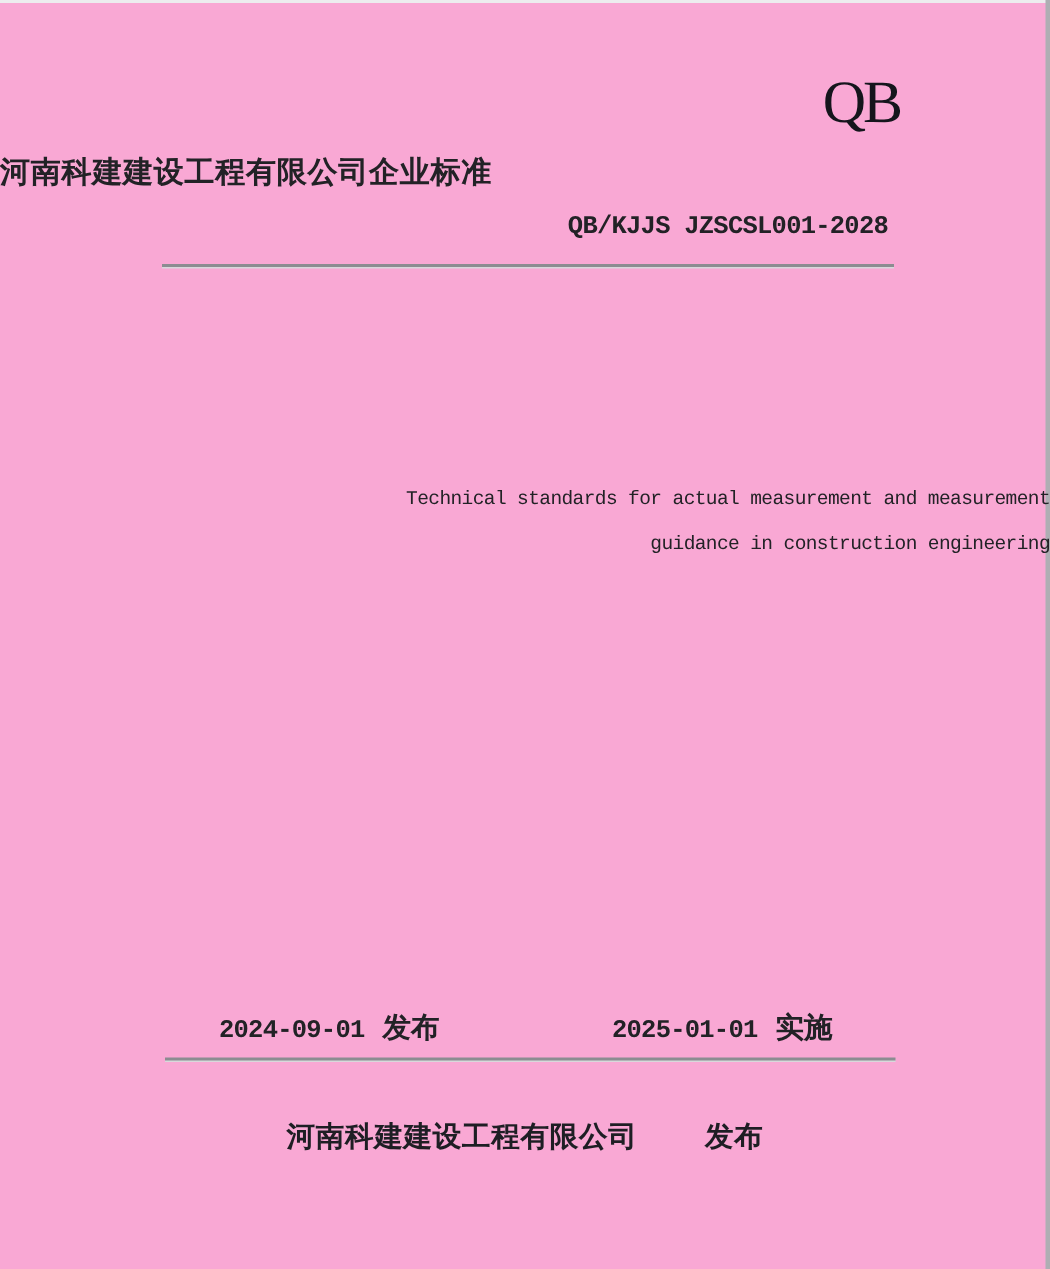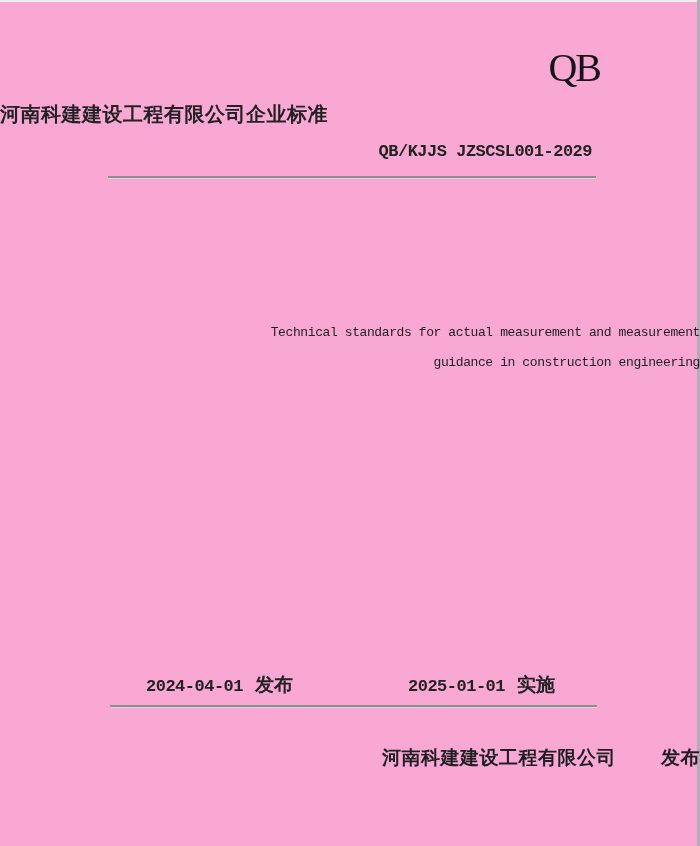"QB/KJJS JZSCSL001-2029" div.std-number { text: JZSCSL001-2029 -> JZSCSL001-2028 }
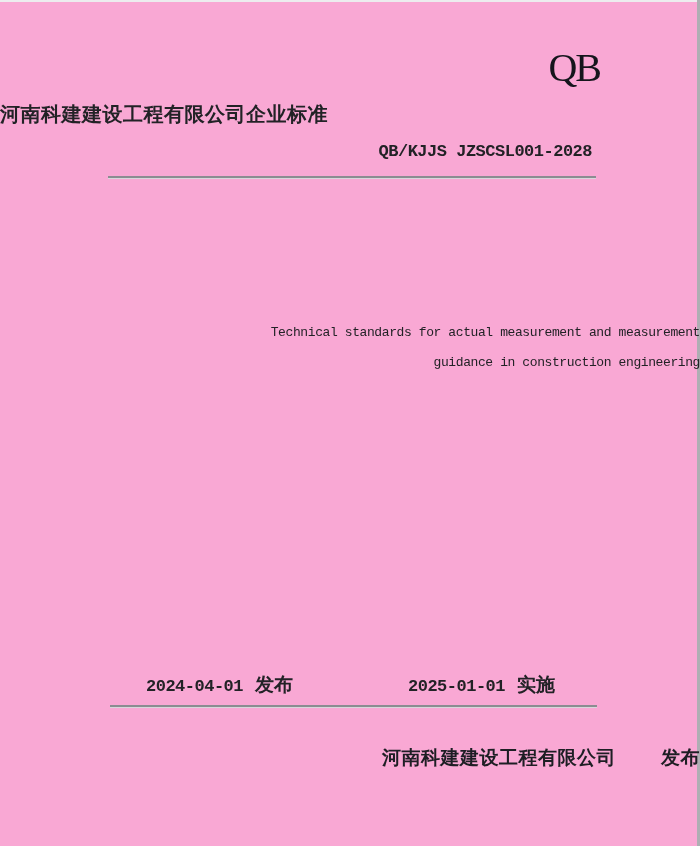"2024-04-01" span.date-value { text: 2024-04-01 -> 2024-09-01 }
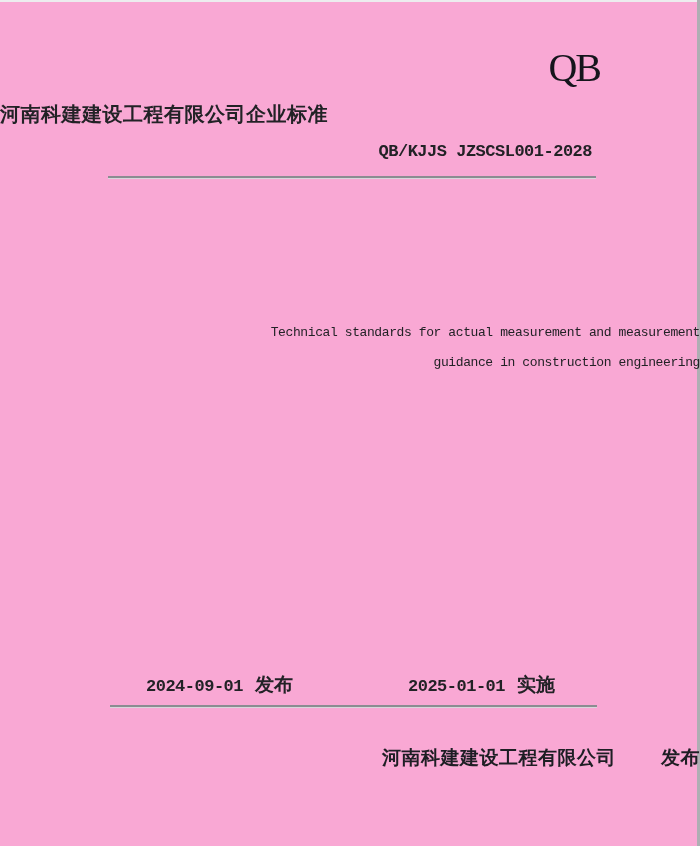"河南科建建设工程有限公司" .publisher-row { justify-content: flex-end -> center }
